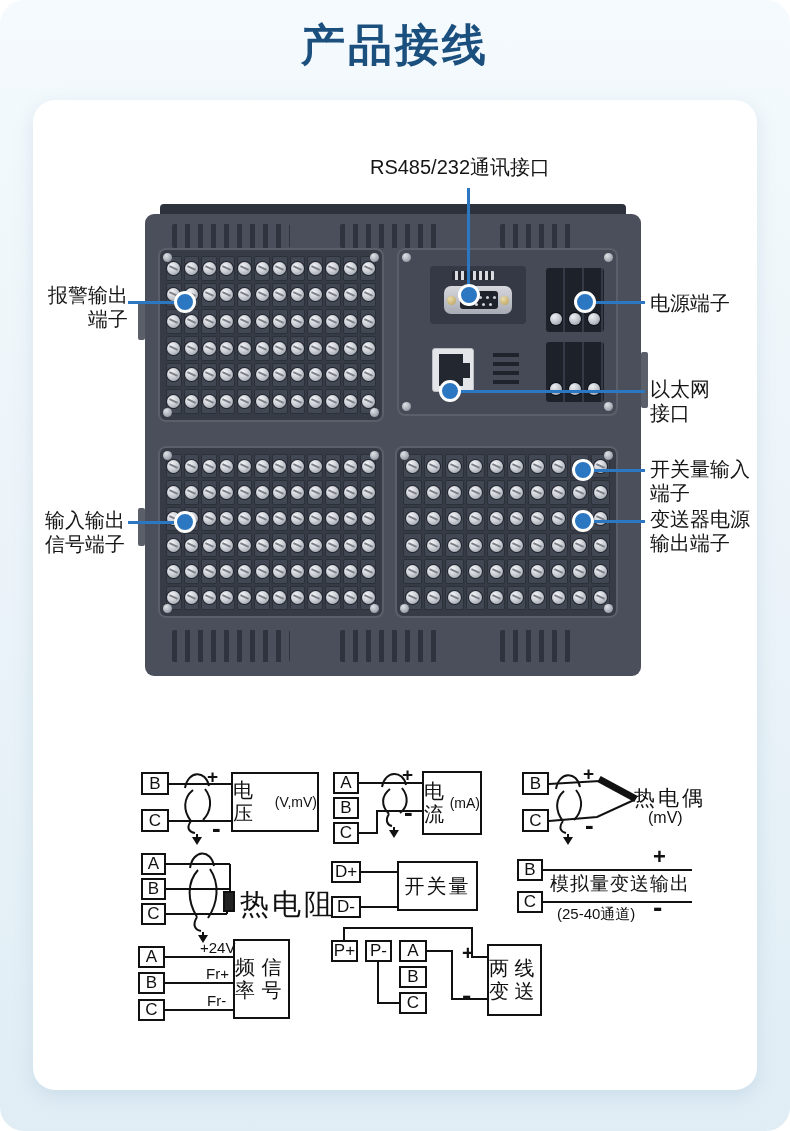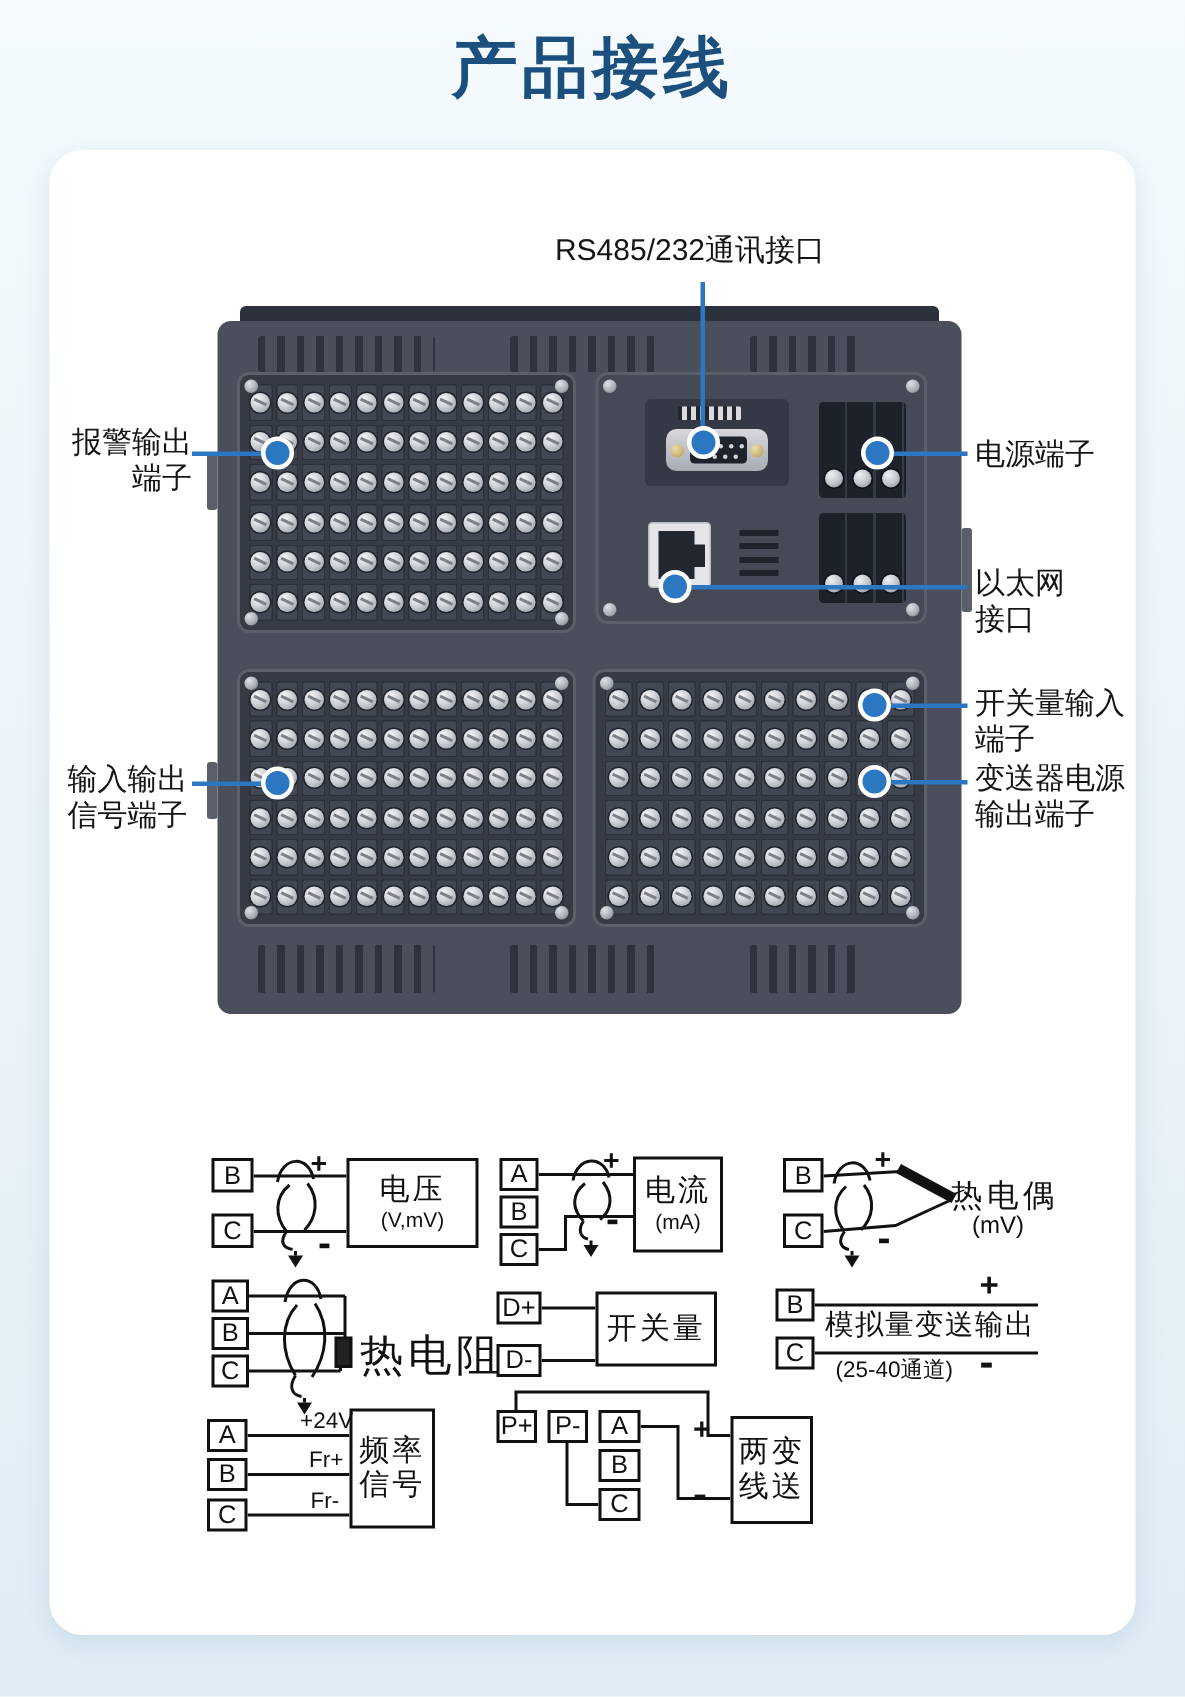"产品接线" .page { border-radius: none -> 24px }
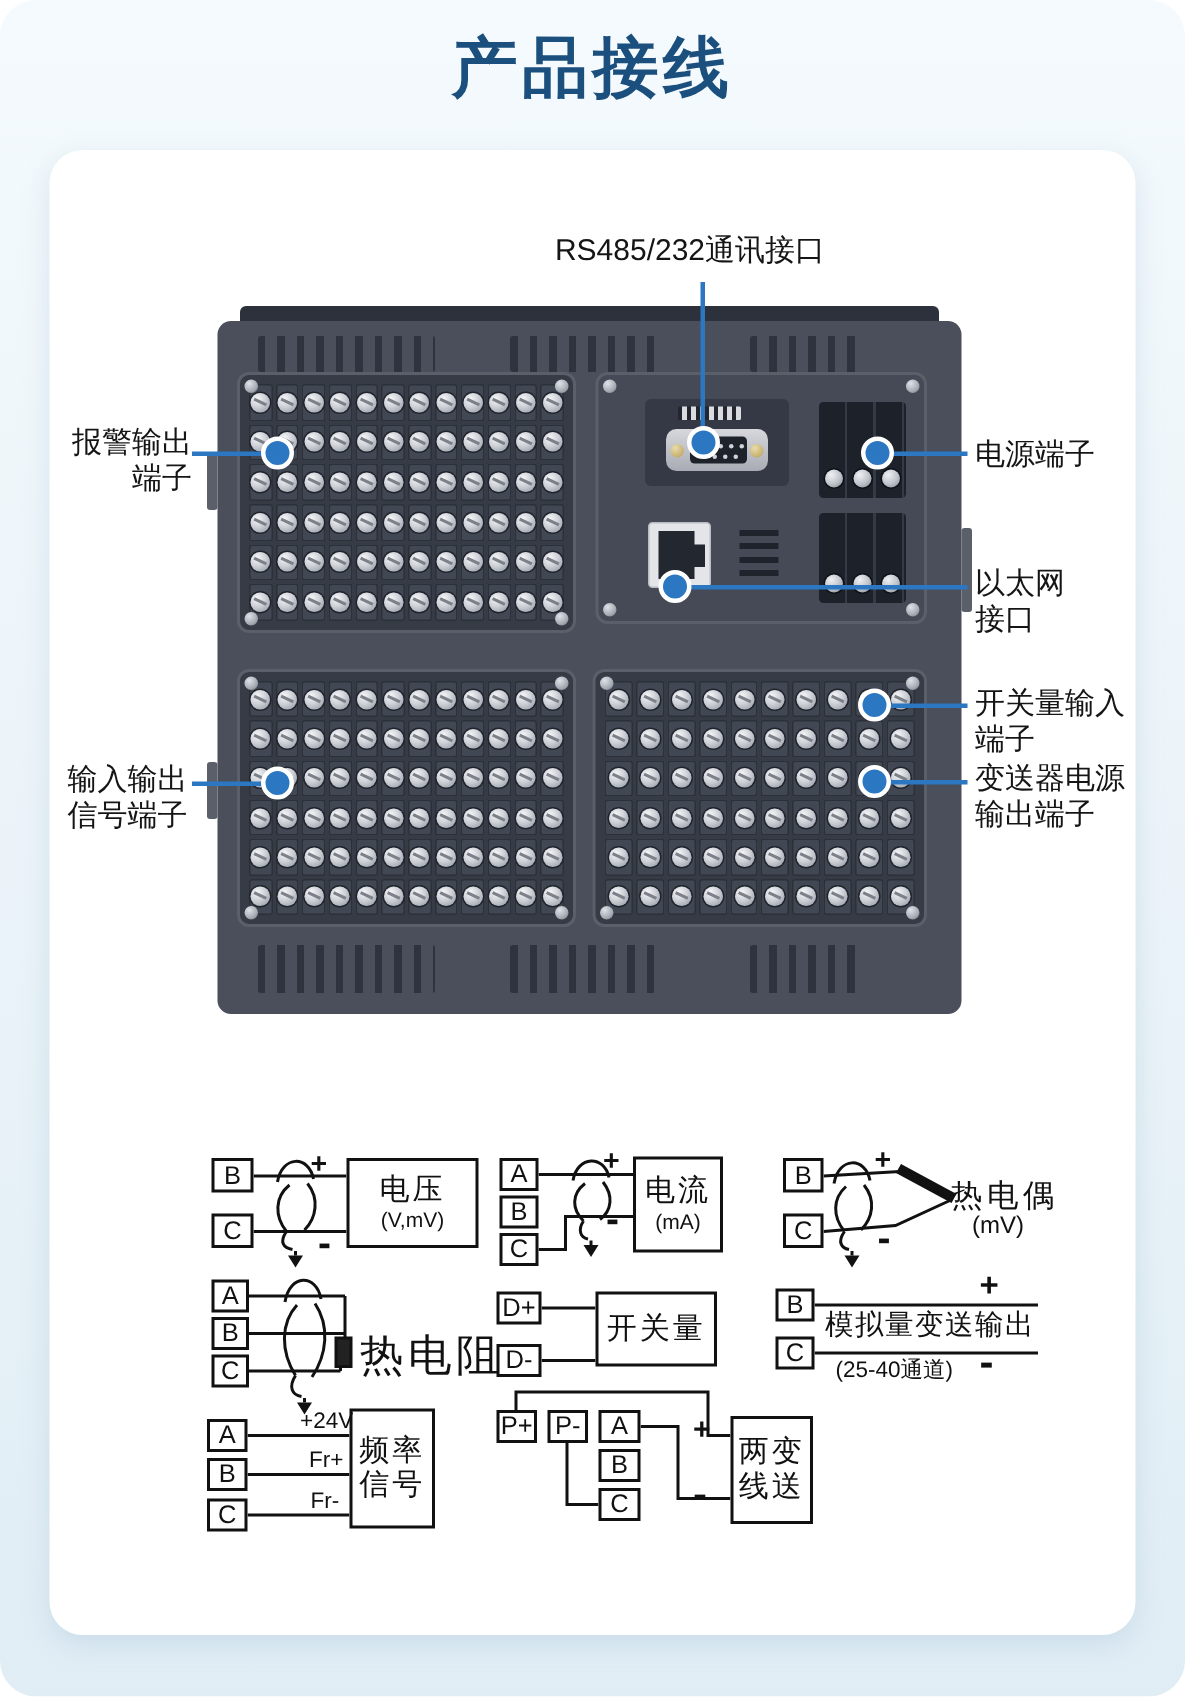"电压" .nb { flex-direction: column -> row }
